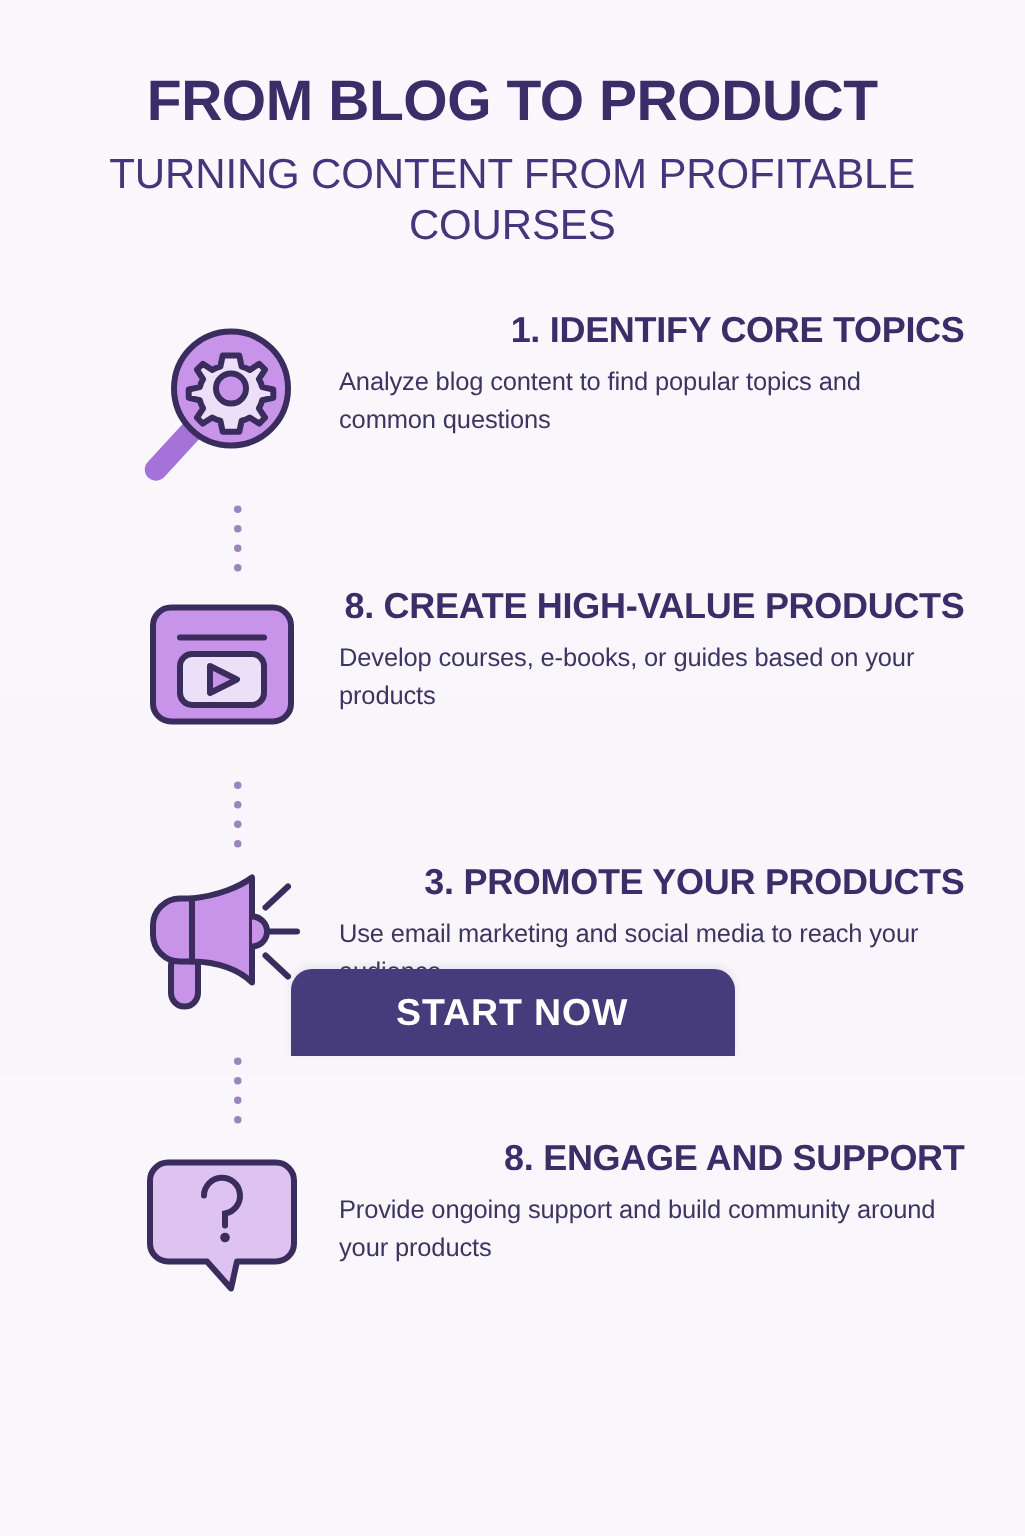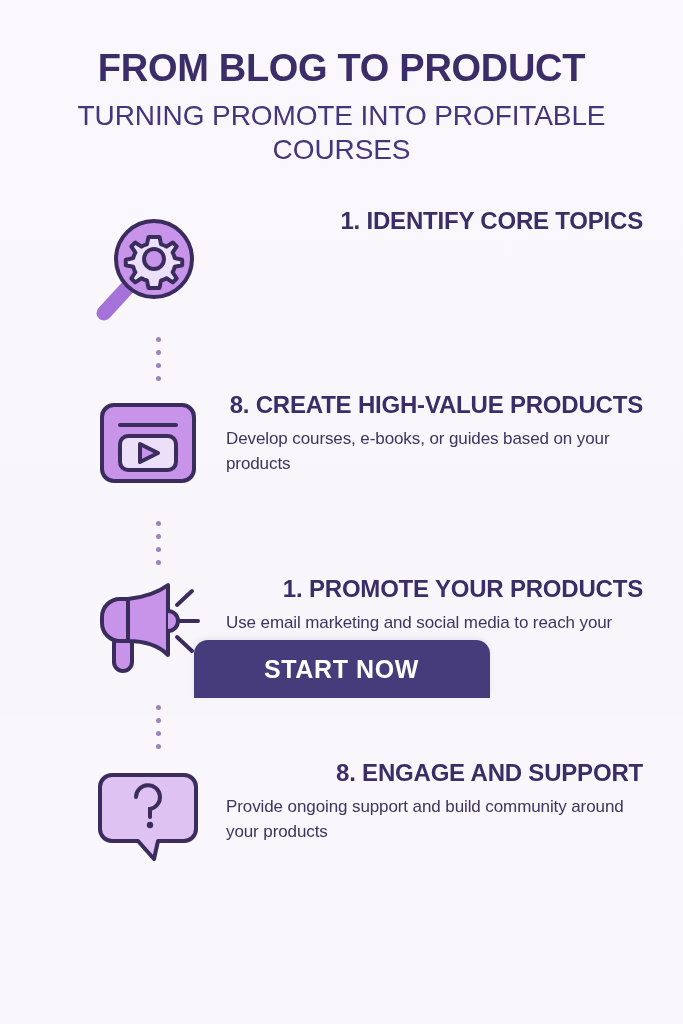"TURNING PROMOTE INTO PROFITABLE COURSES" h2.subtitle { text: PROMOTE INTO -> CONTENT FROM }
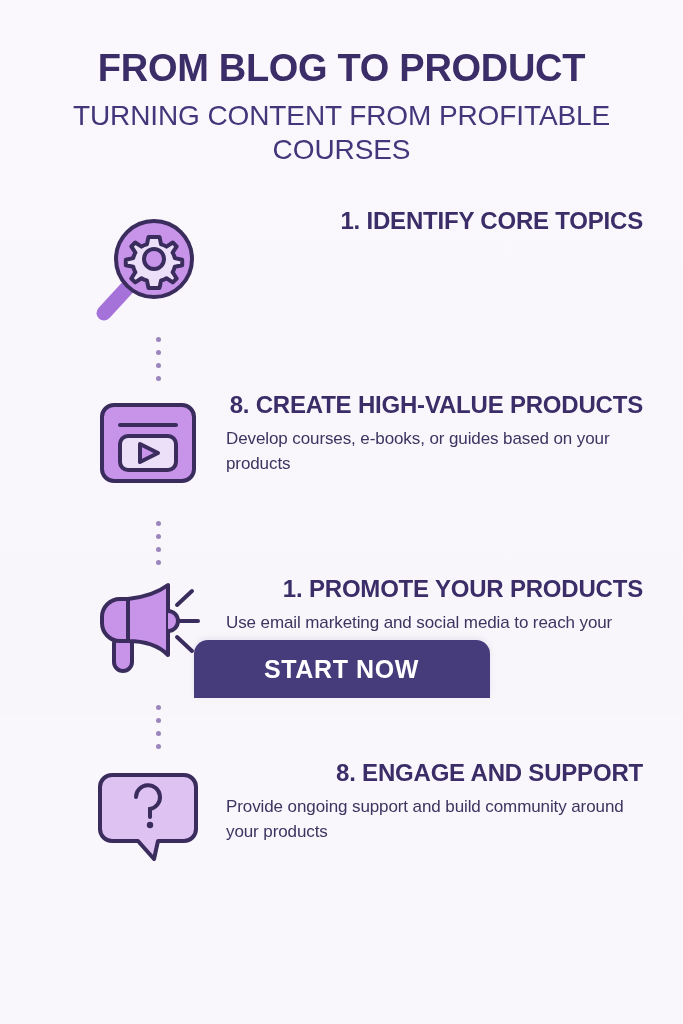"Analyze blog content to find" p.step-desc { html: none -> <p>Analyze blog content to find popular topics and common questions</p> }
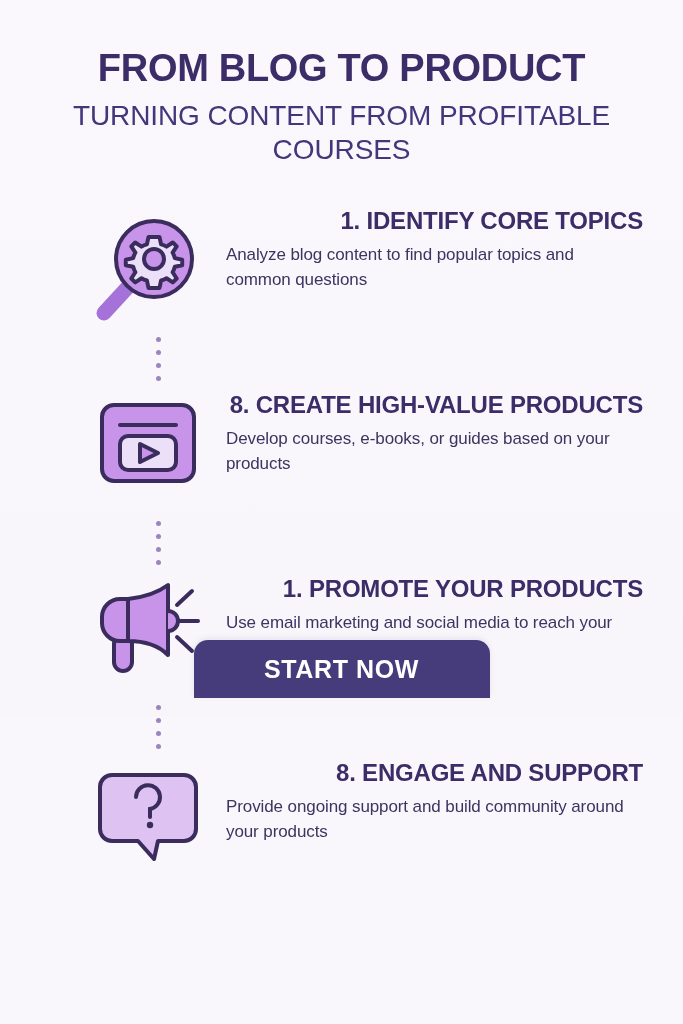"1. PROMOTE YOUR PRODUCTS" h3.step-heading { text: 1 -> 3 }
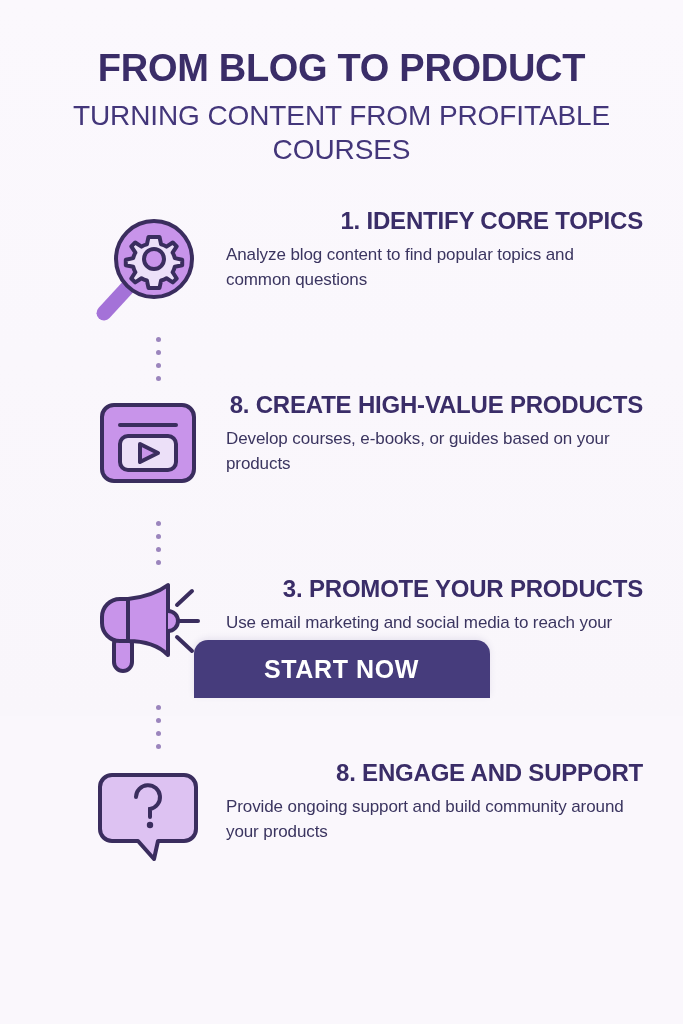"START NOW" .cta-wrap { bottom: 18px -> 12px }
